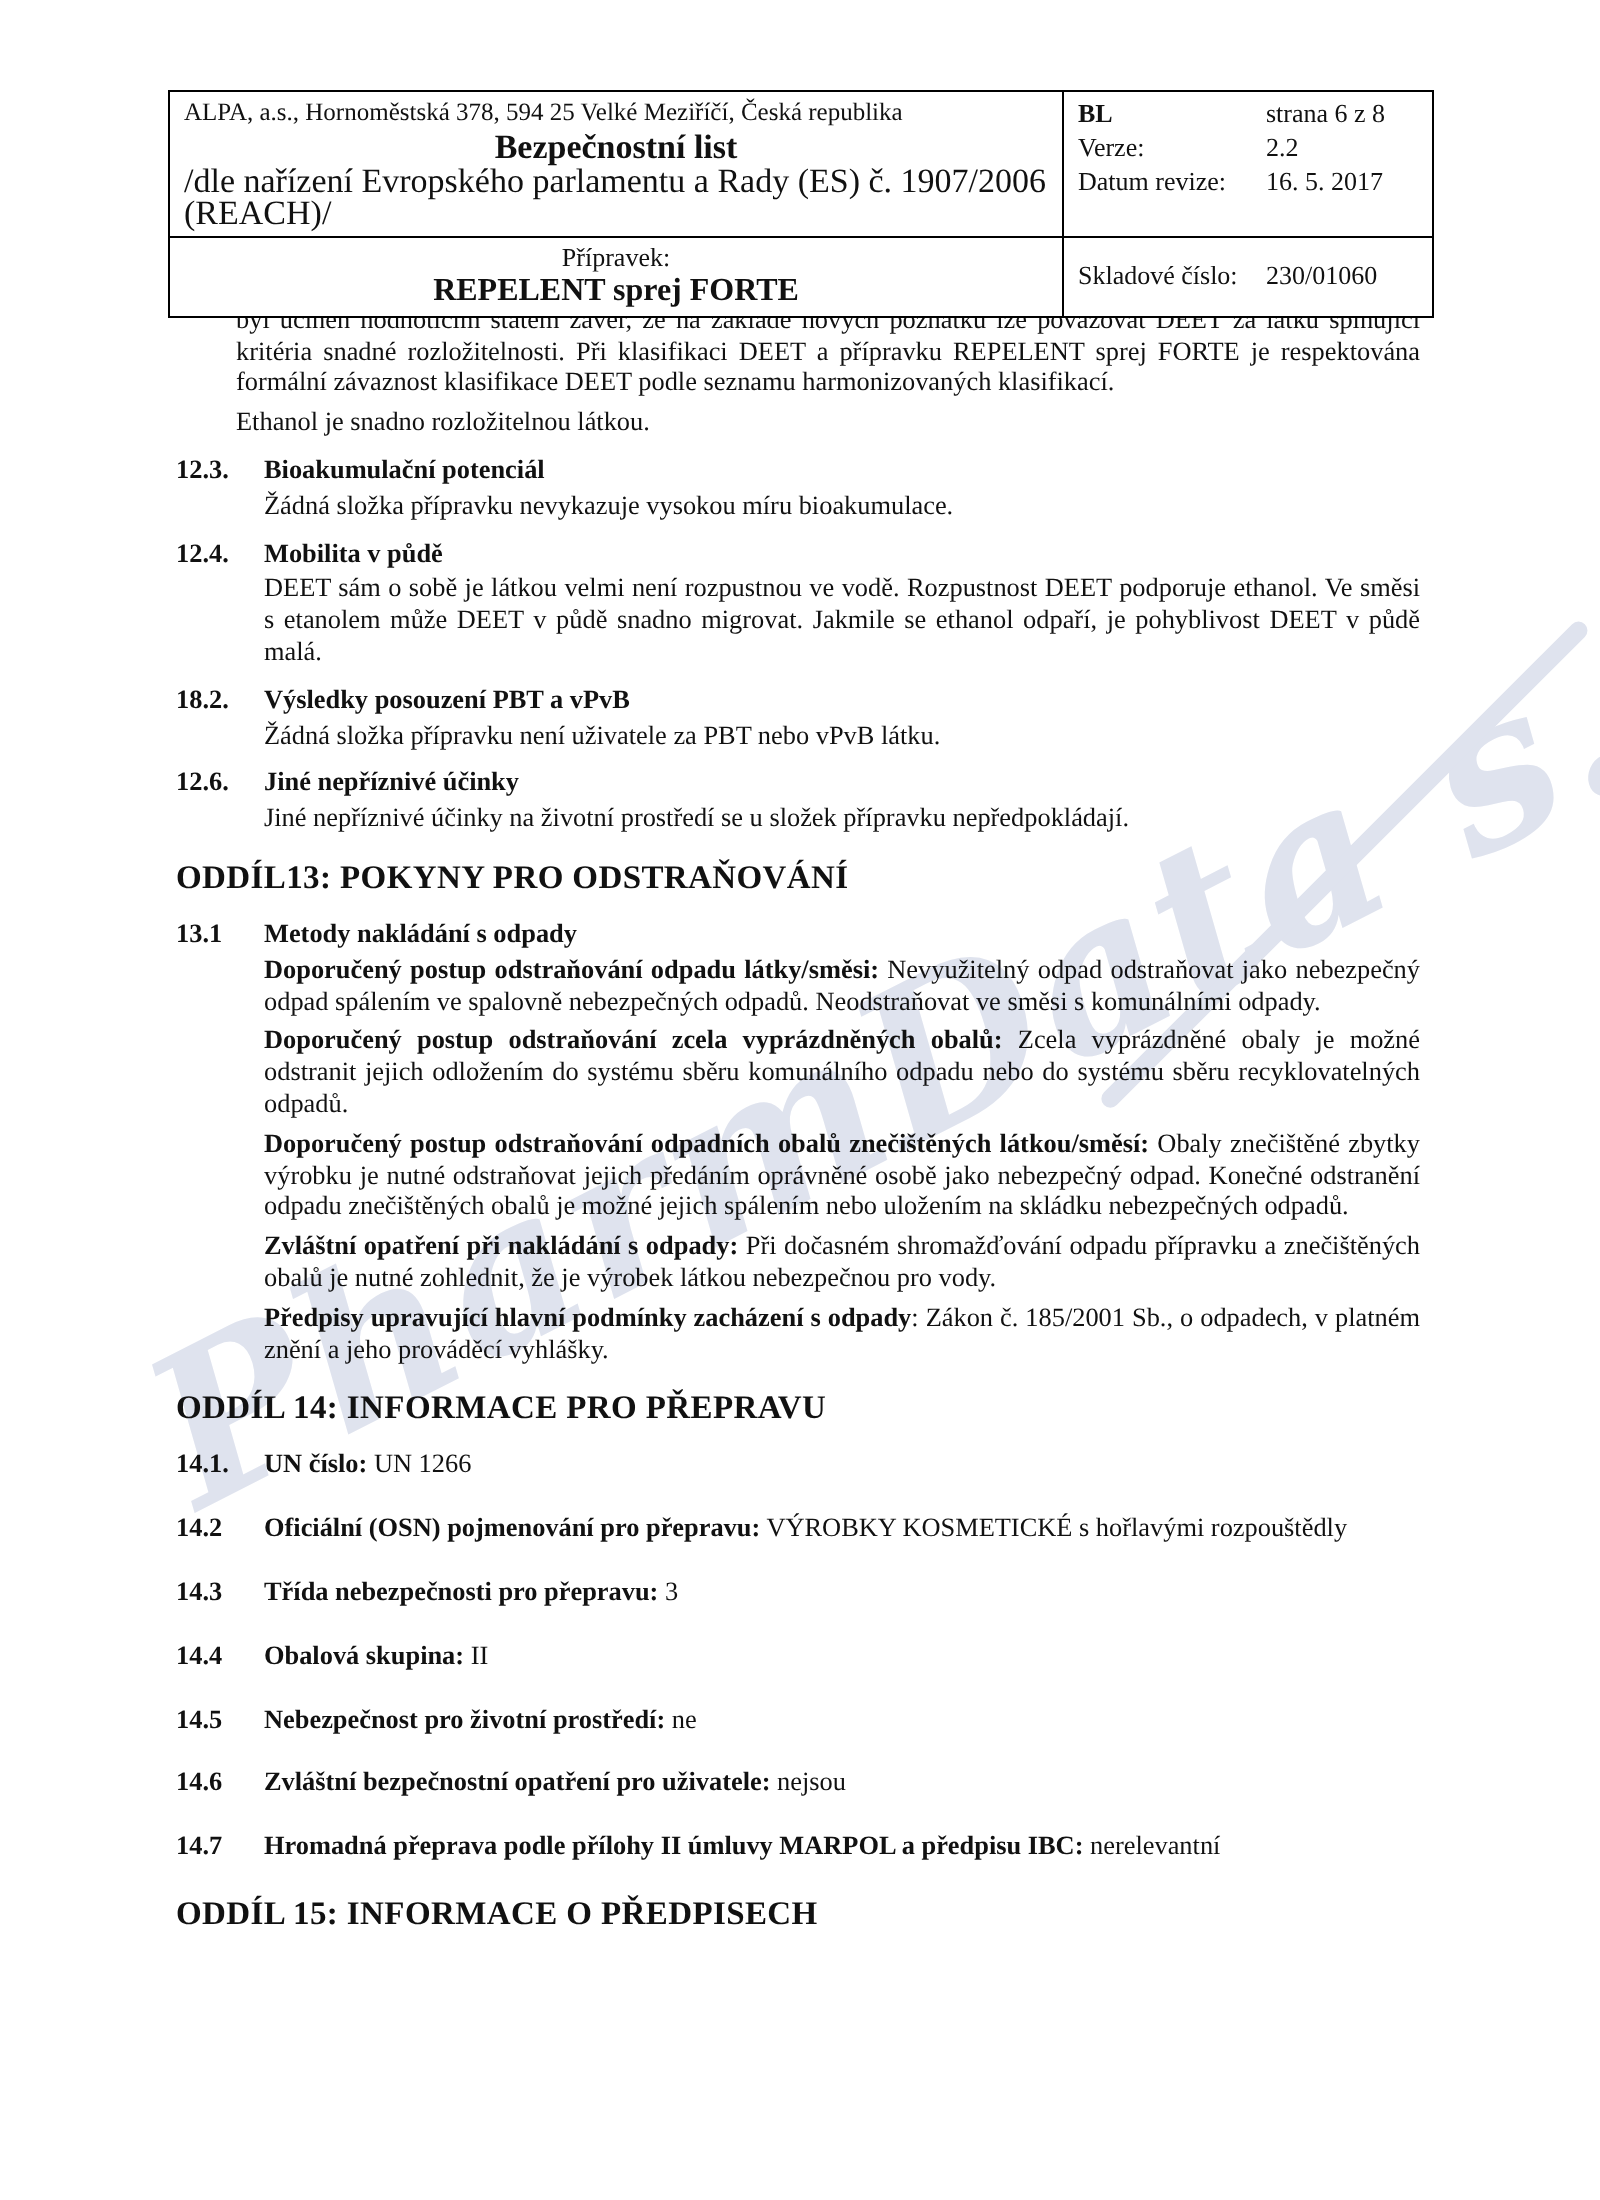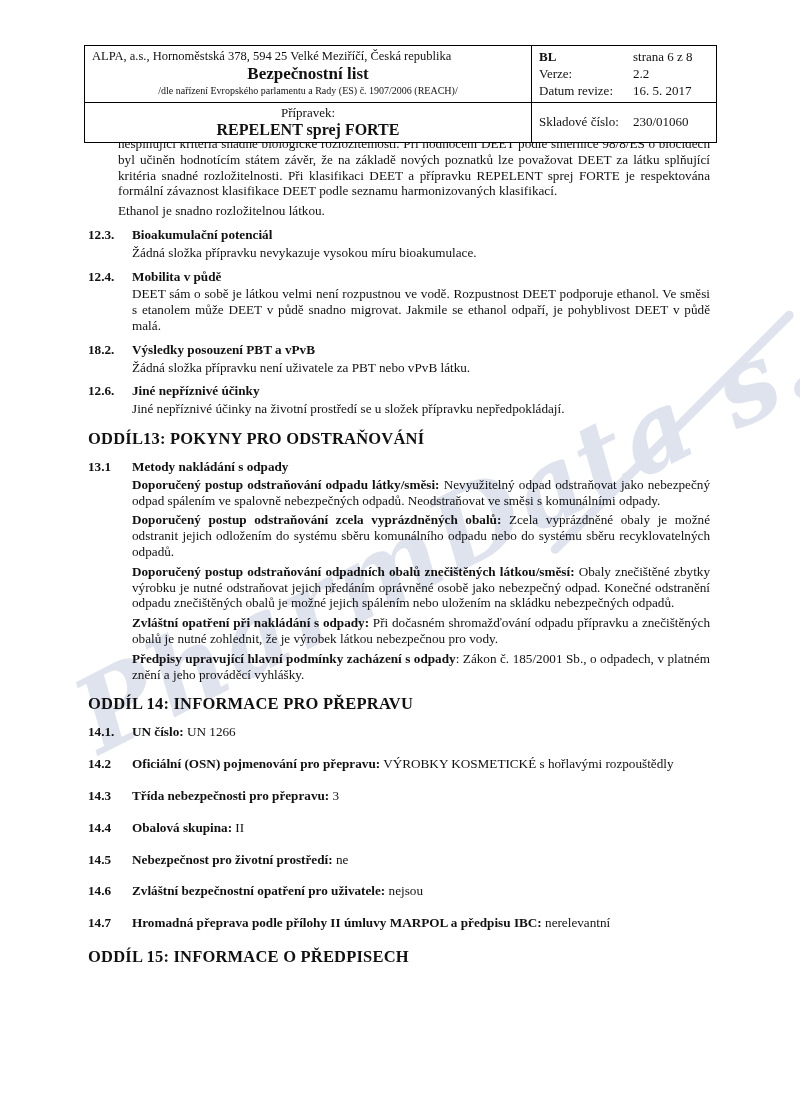"/dle nařízení Evropského parlamentu a" .doc-sub { font-size: 10px -> 17px; text-align: center -> none }
